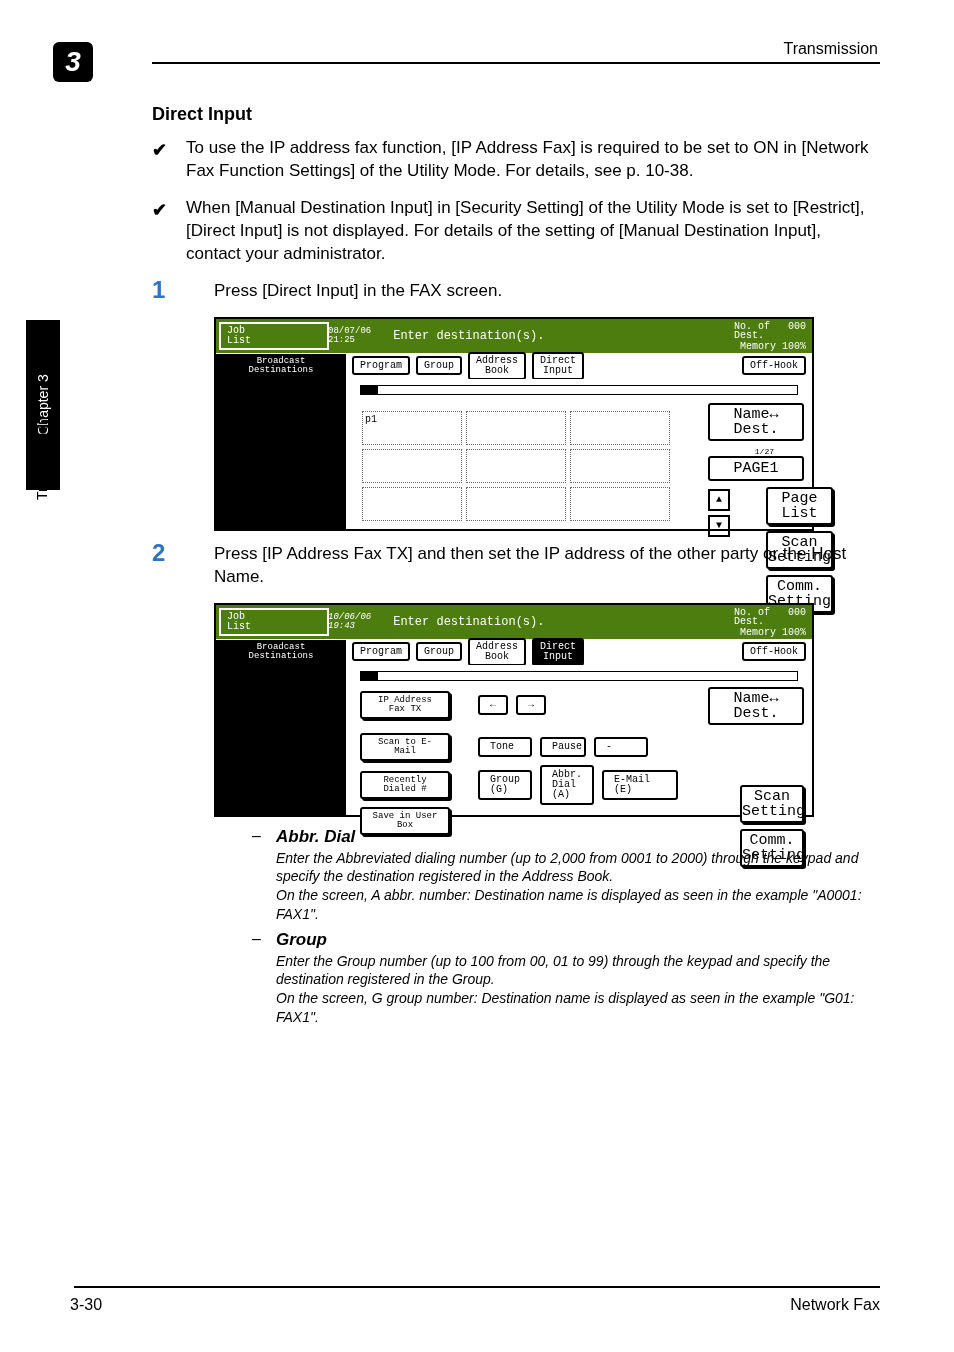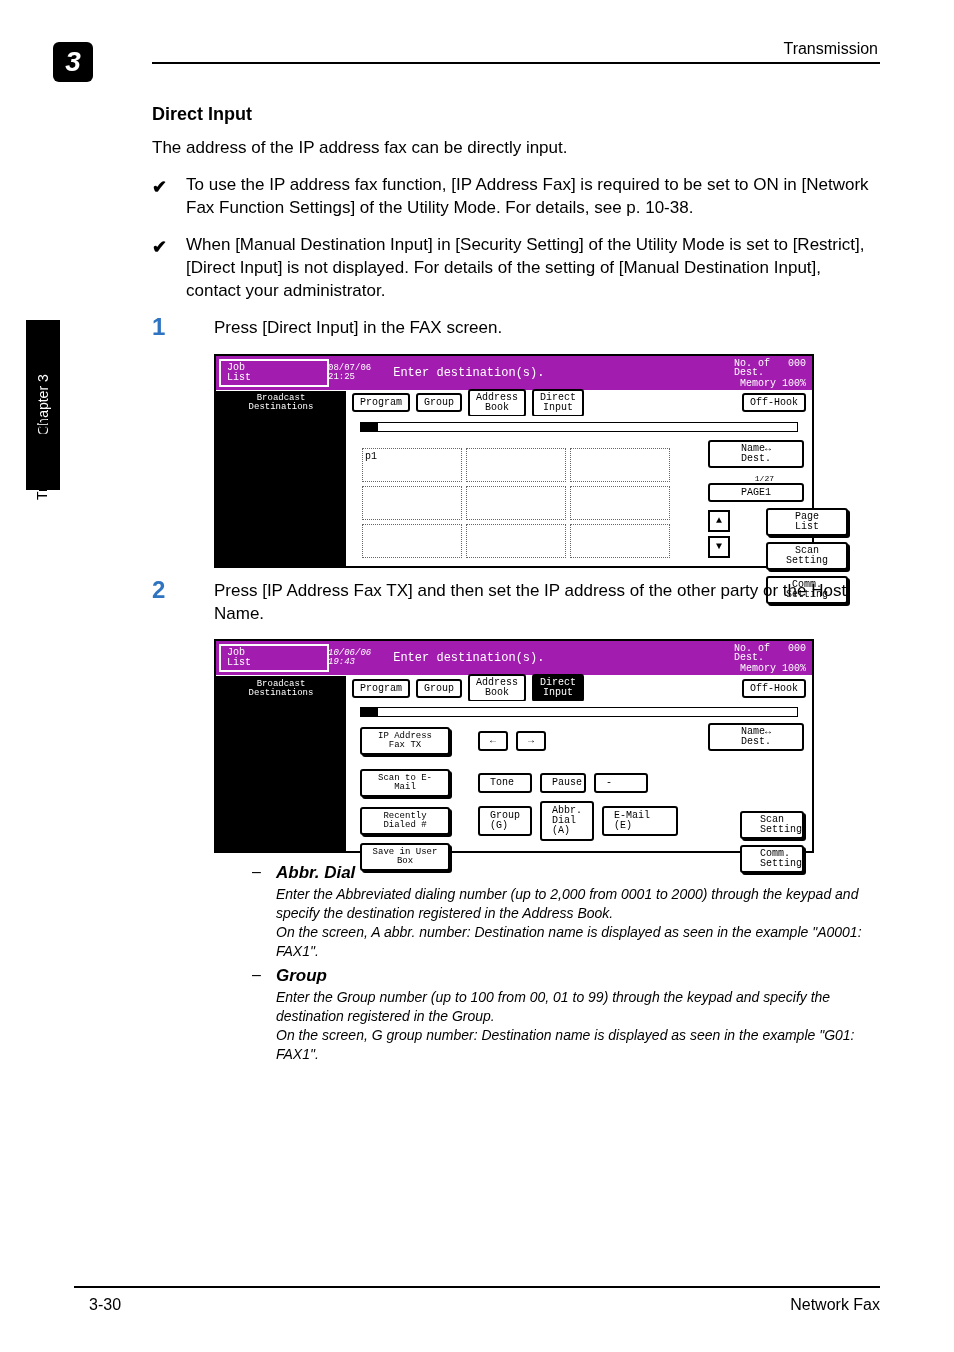"The address of the IP" p.lead { html: <p>The address of the IP address fax can be directly input.</p> -> none }
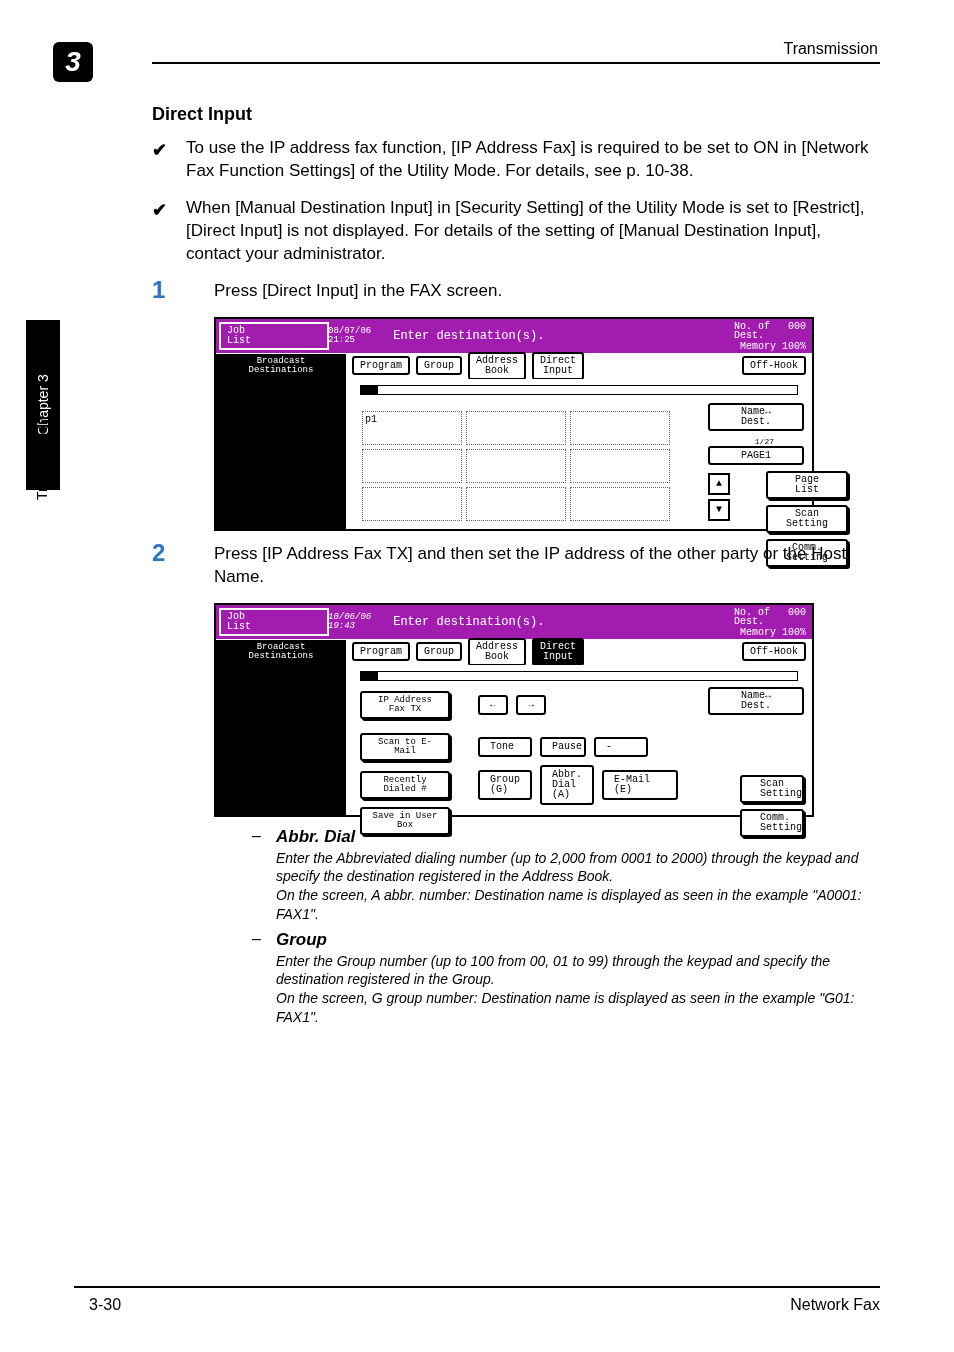"Job" .ss-top { background: #a21caf -> #4d7c0f }
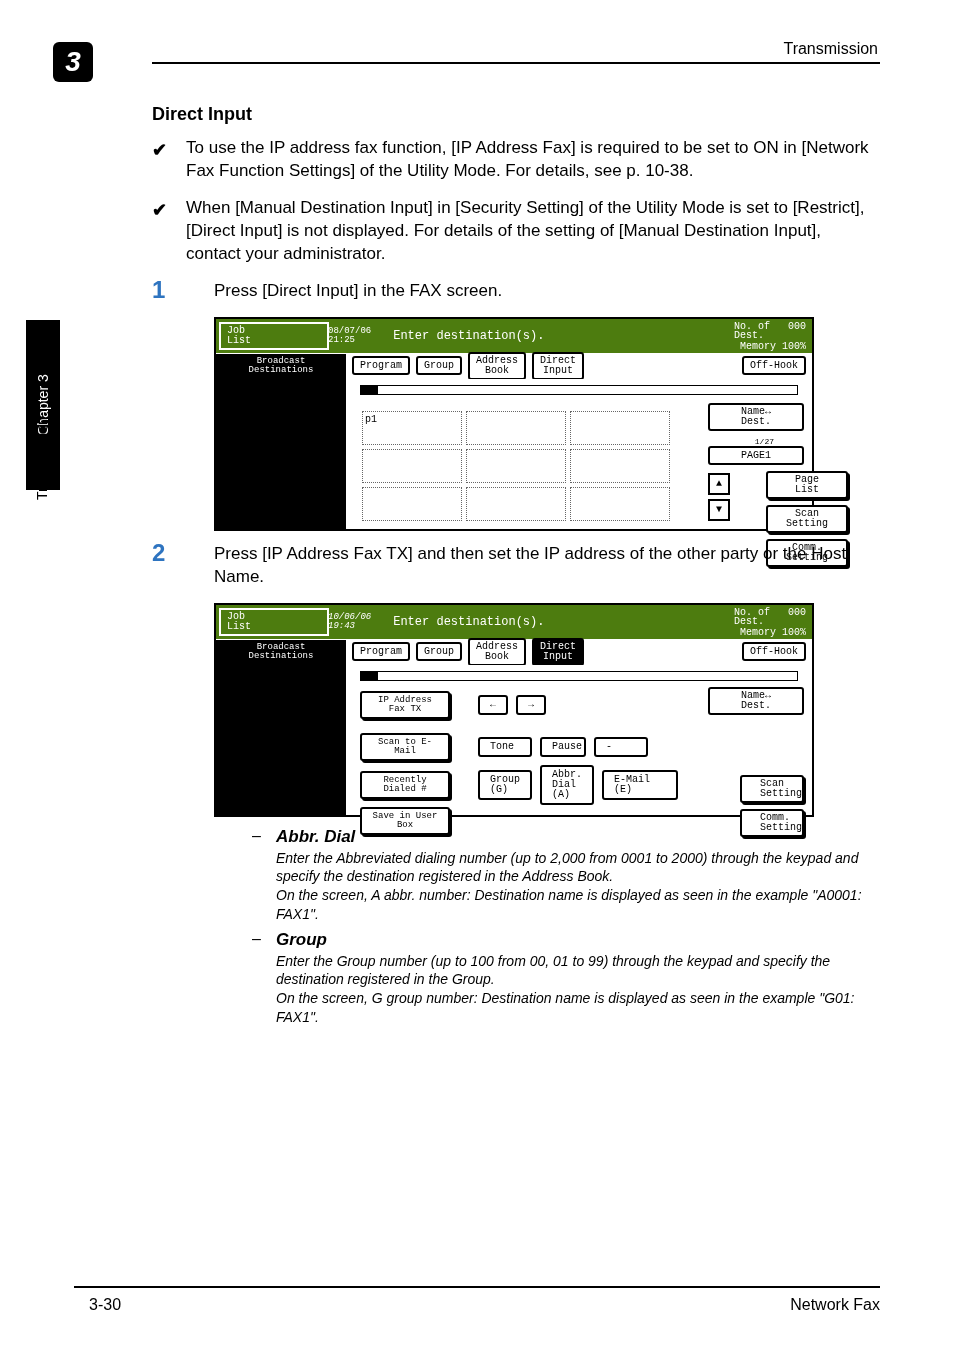"Name↔" .mini { font-size: 10px -> 15px; padding: 2px 18px -> 2px 0 }
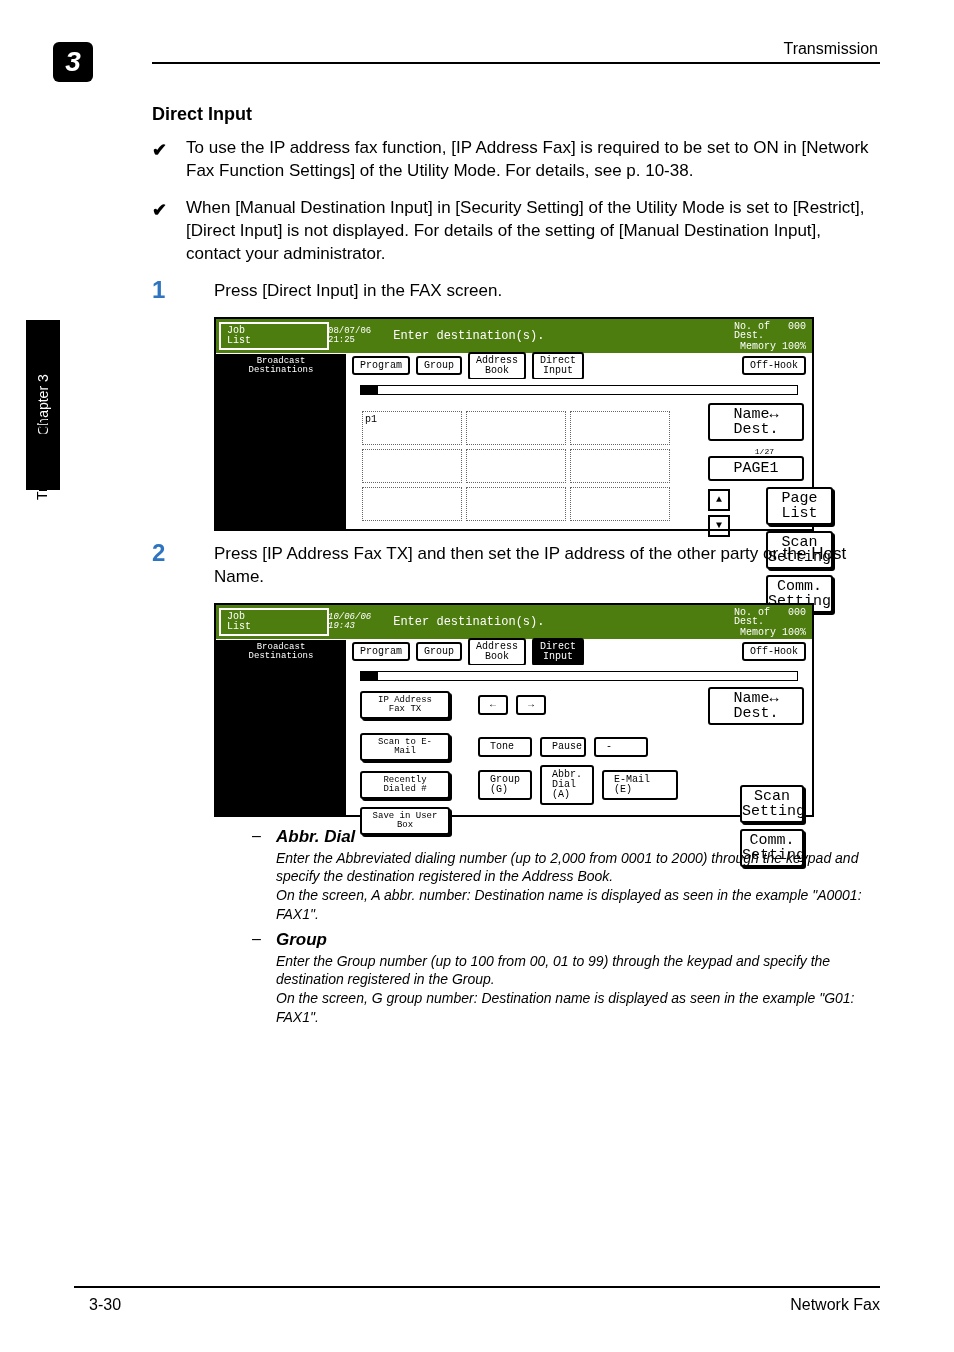"3-30" .footer-left { left: 89px -> 70px }
